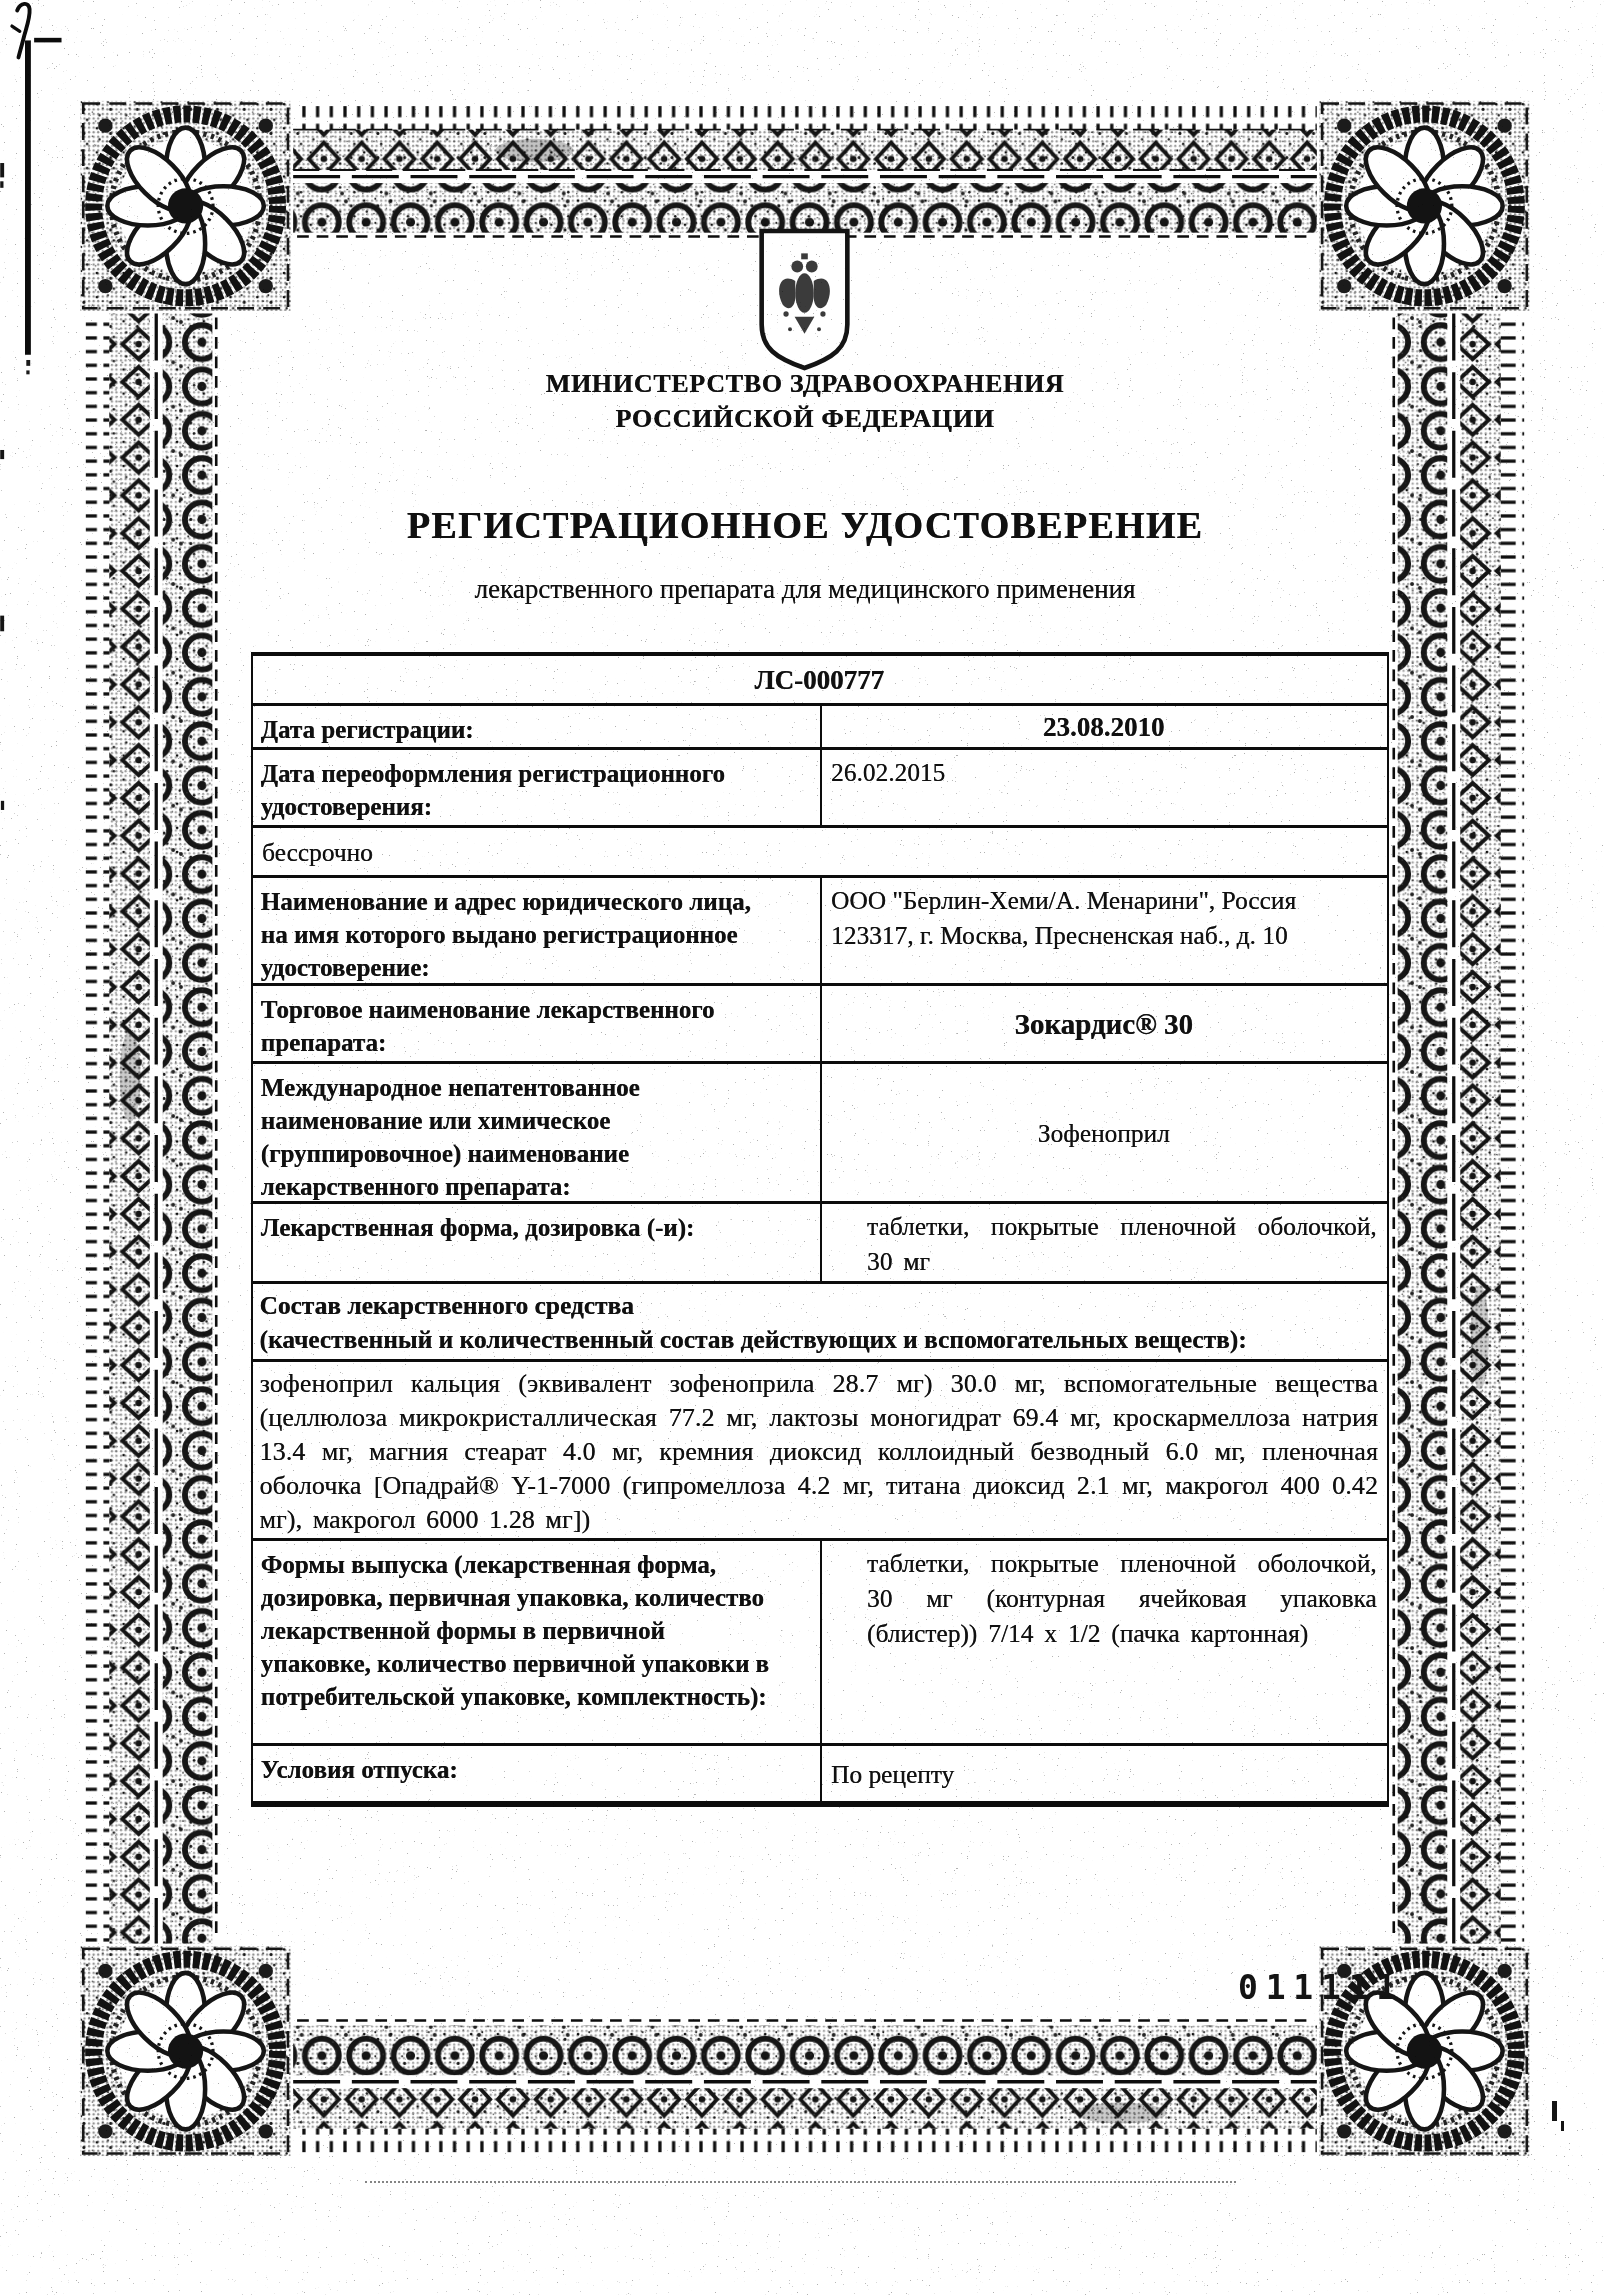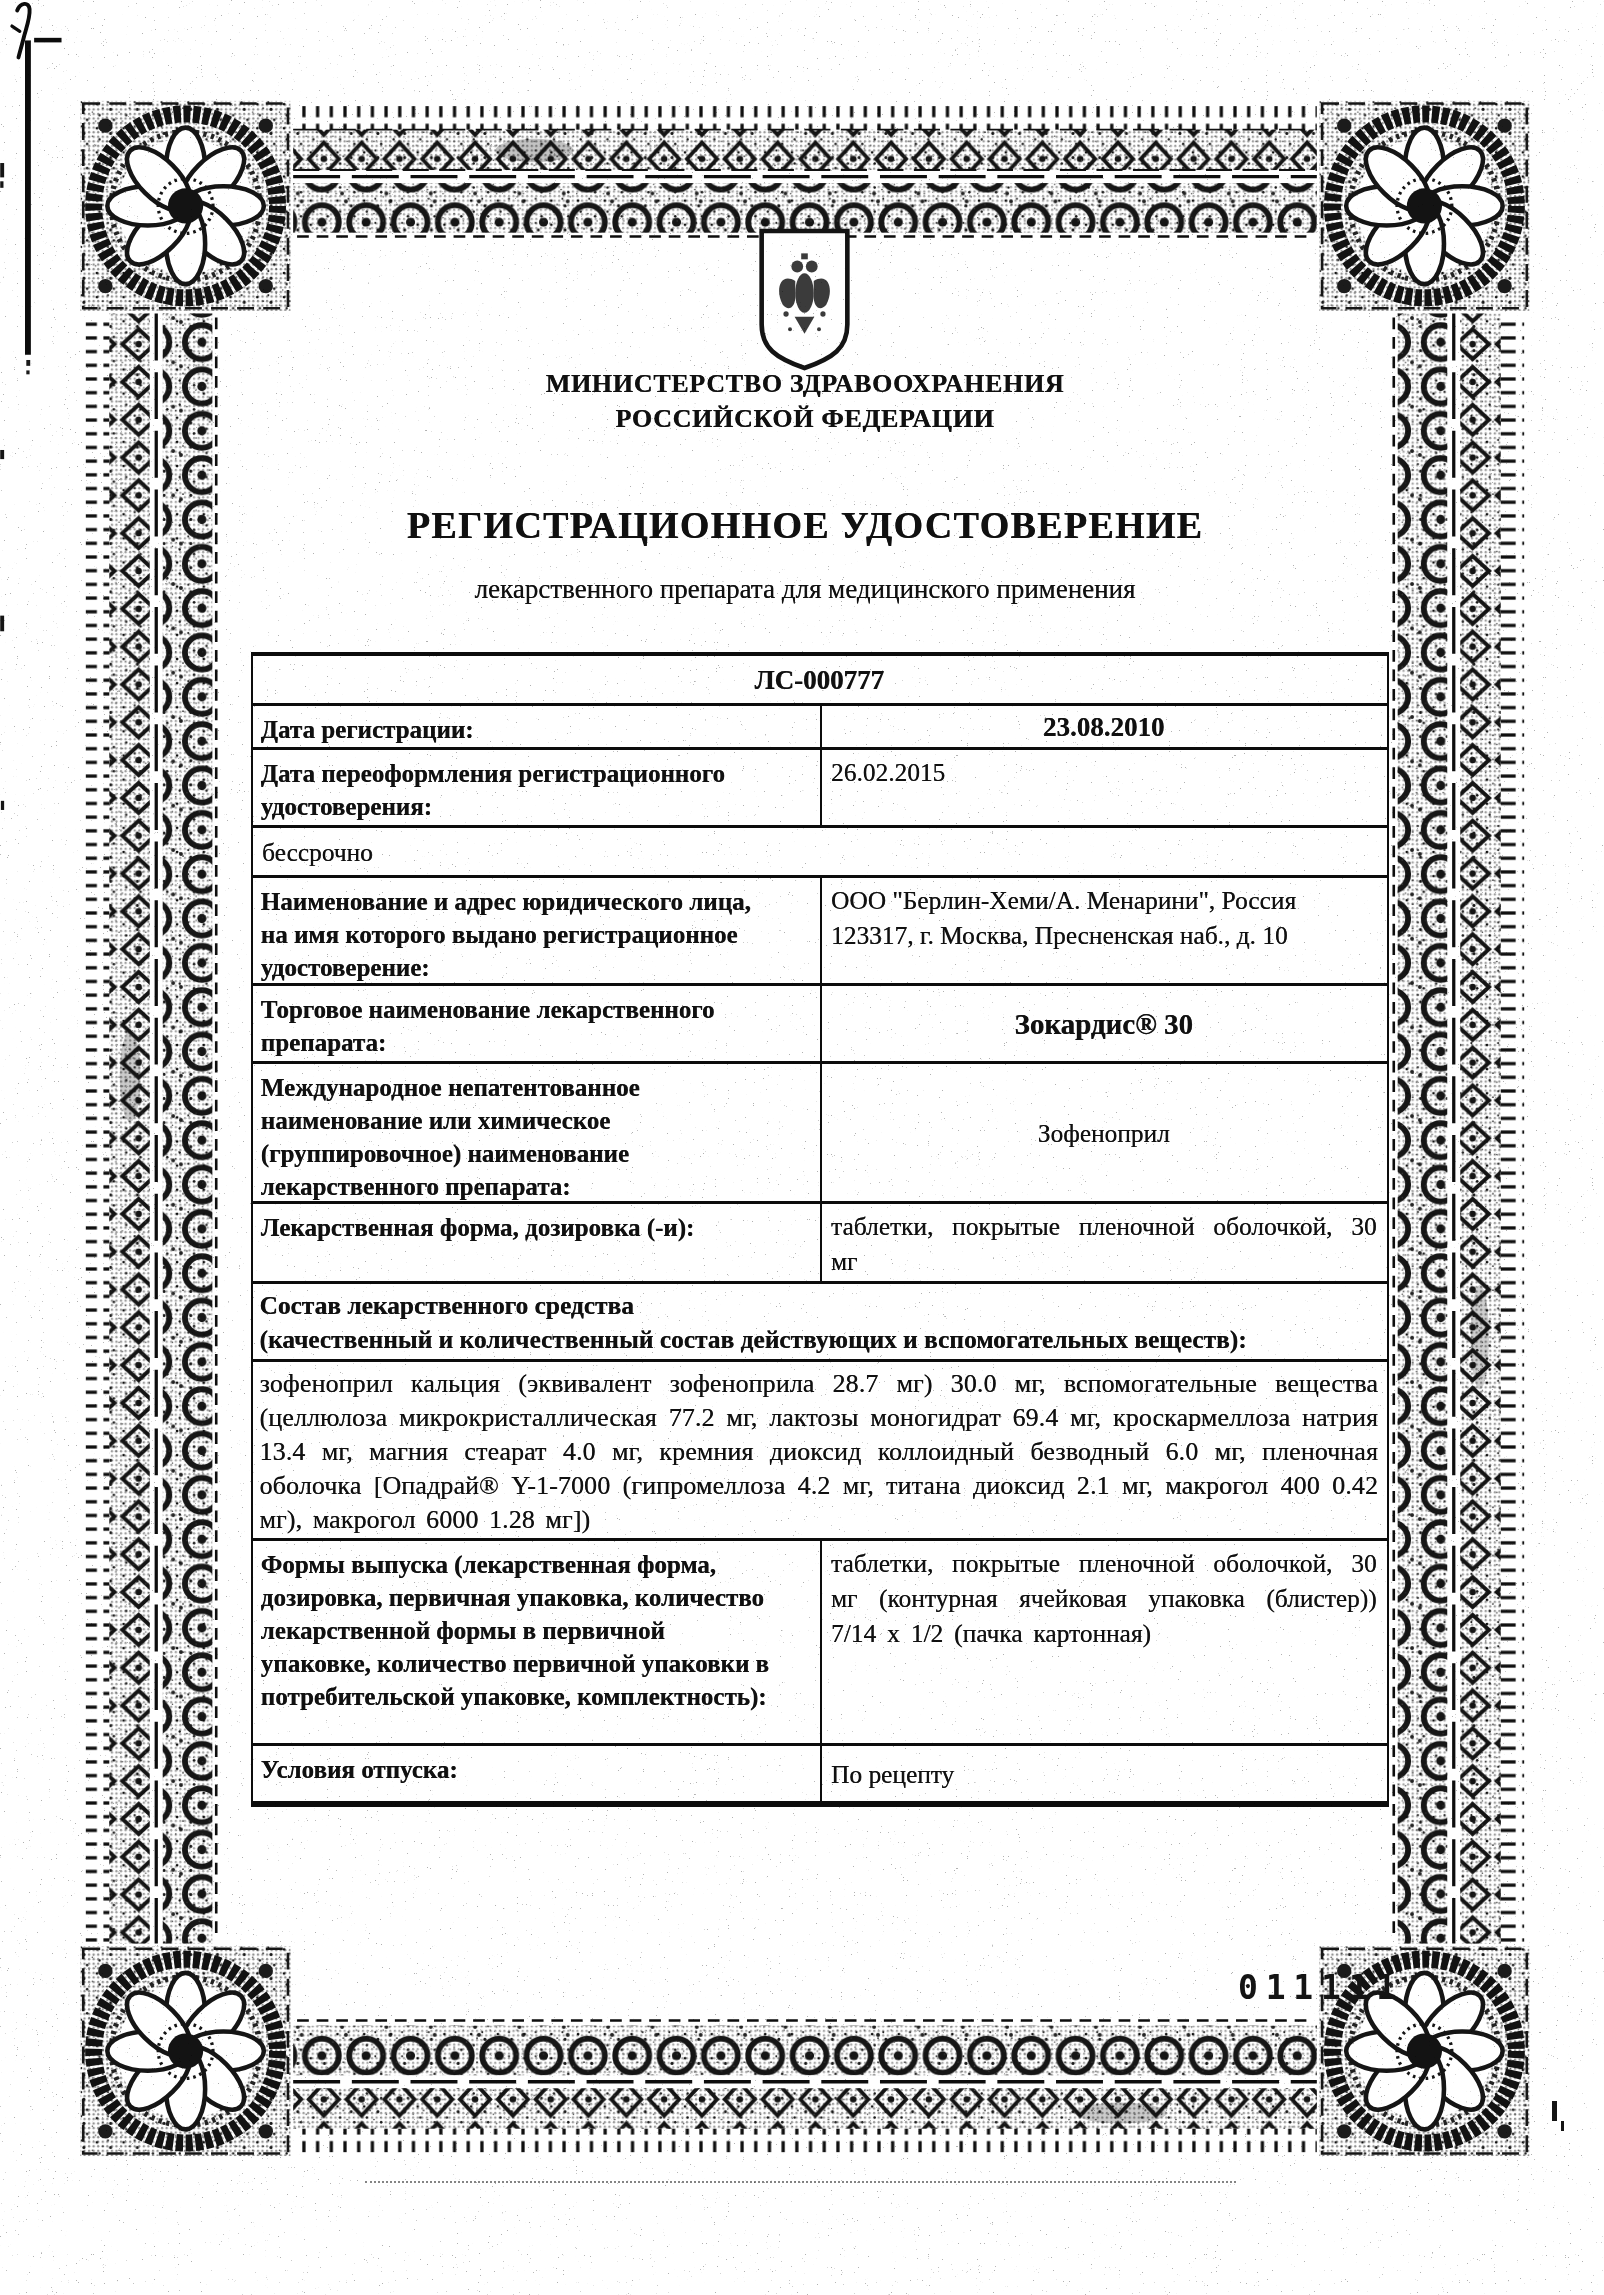"таблетки, покрытые пленочной оболочкой," .jst .val { margin-left: none -> 36px }
